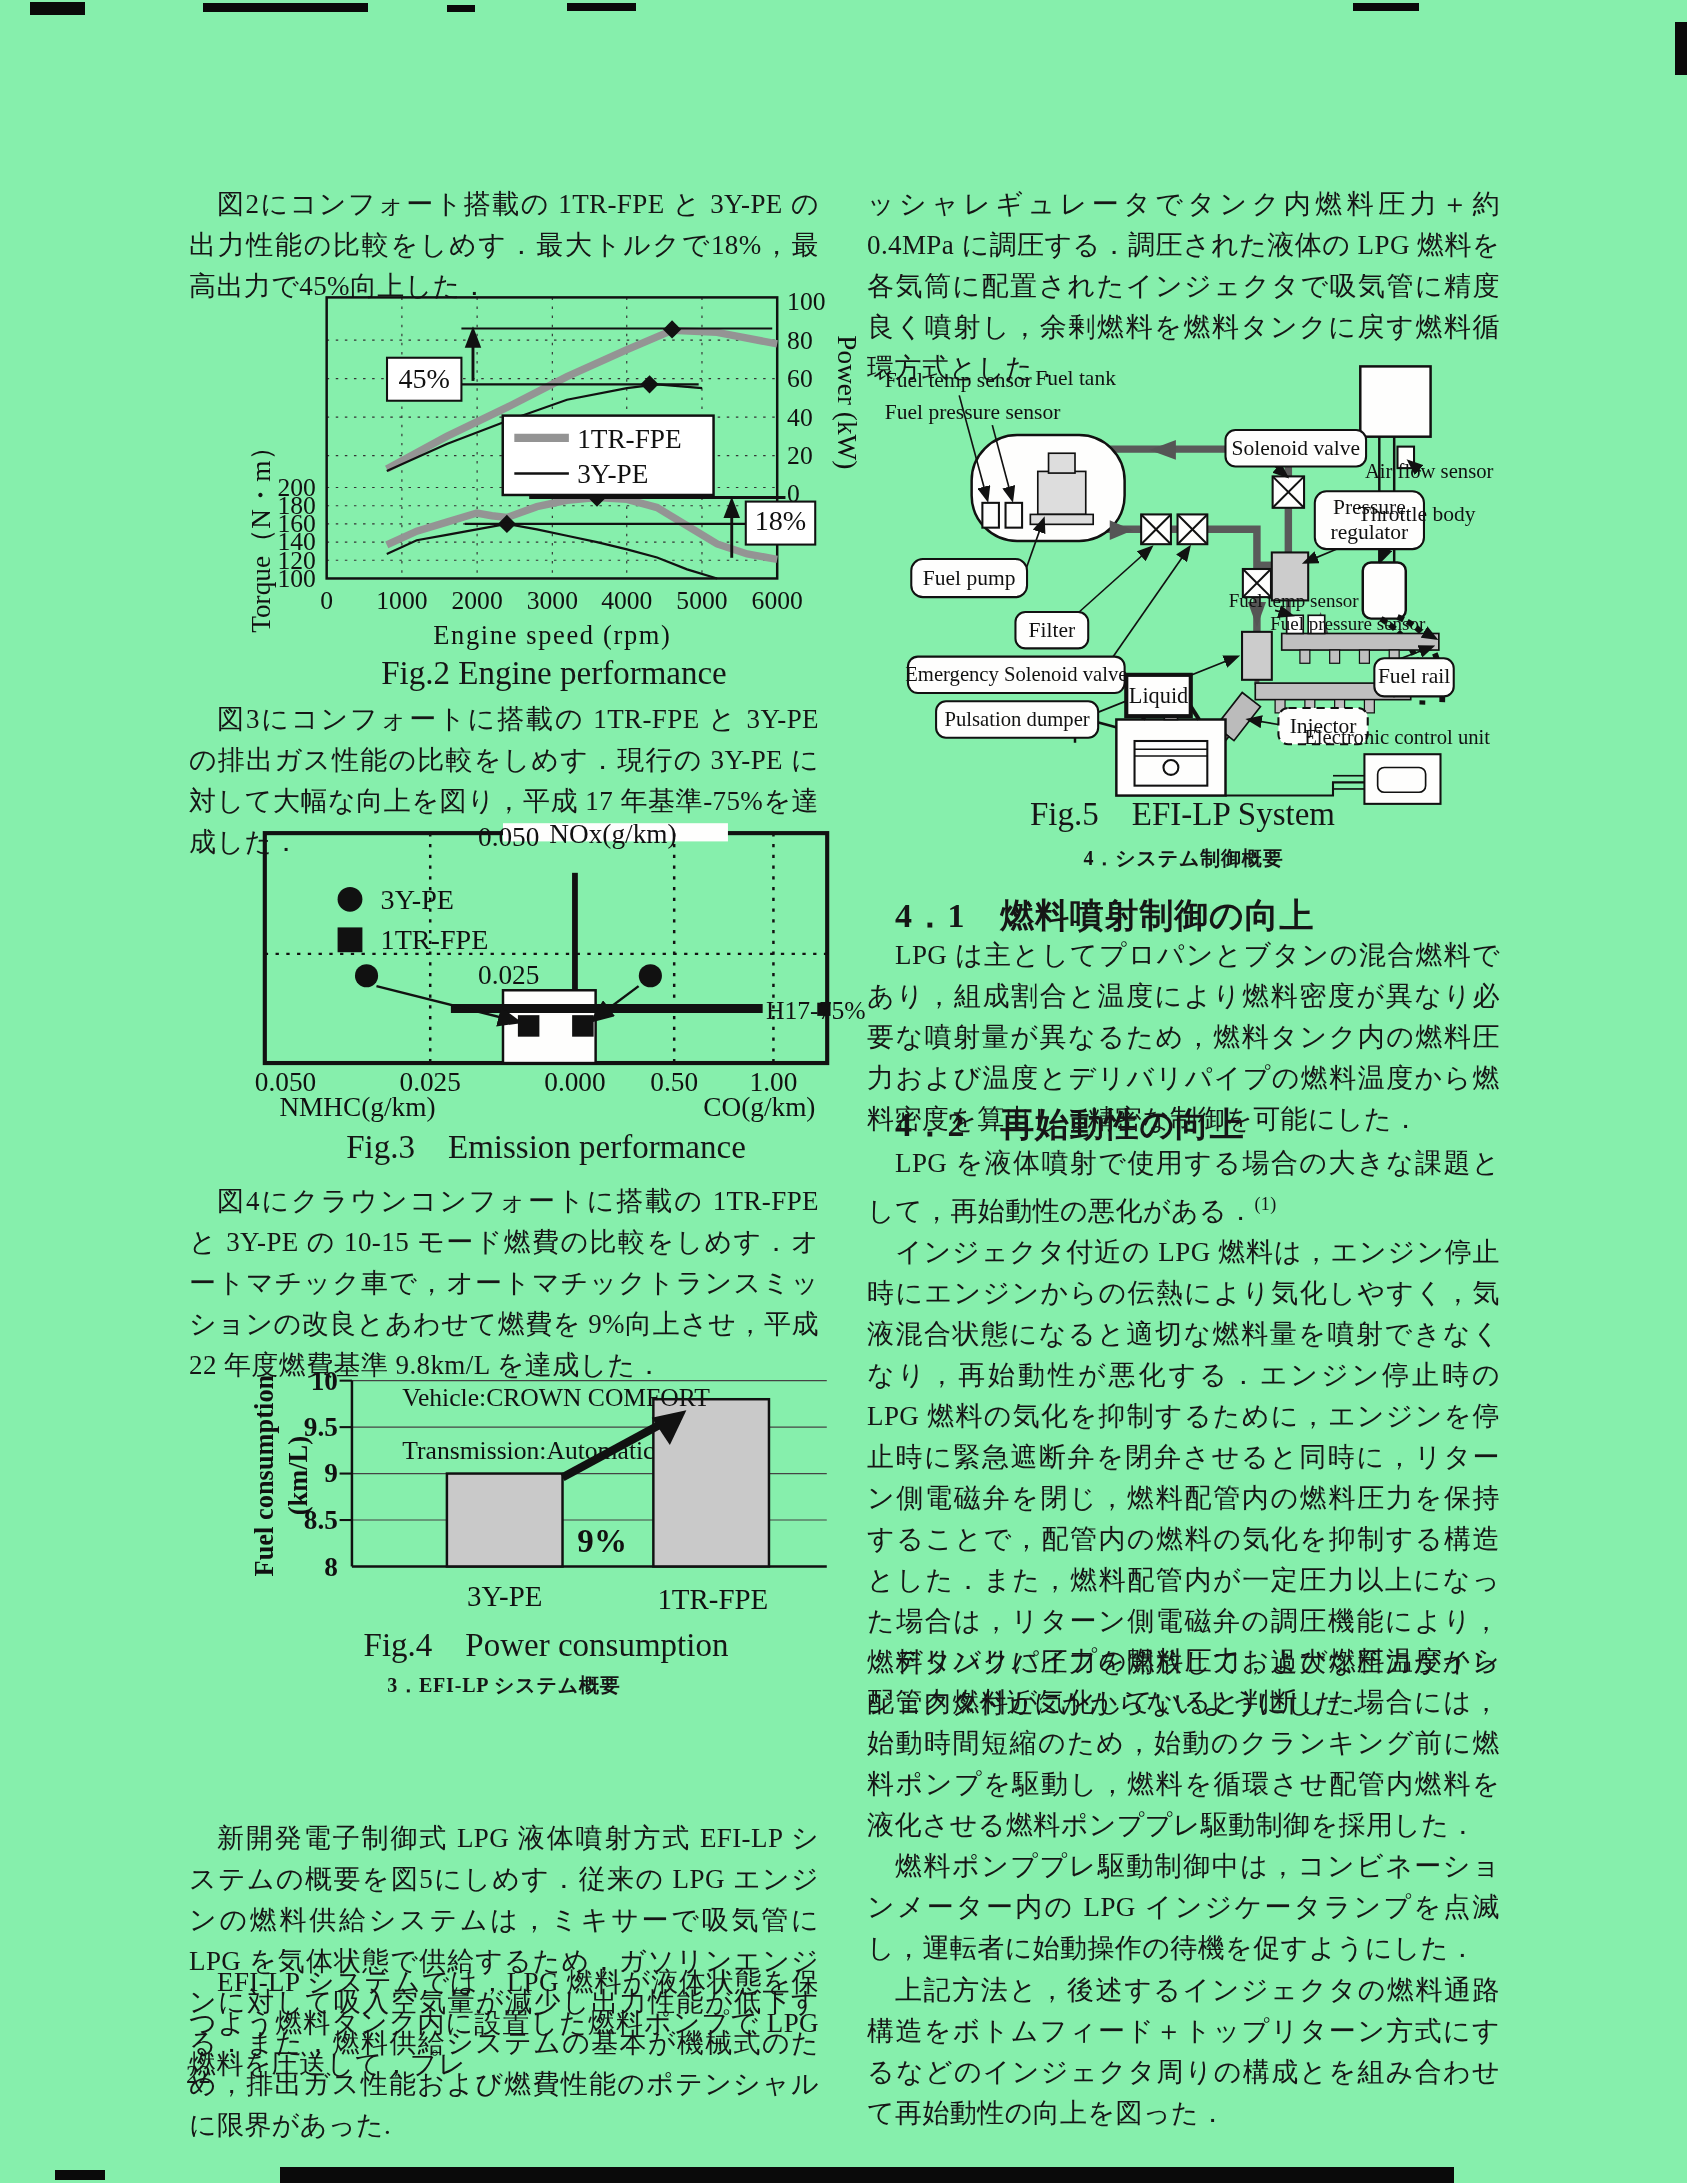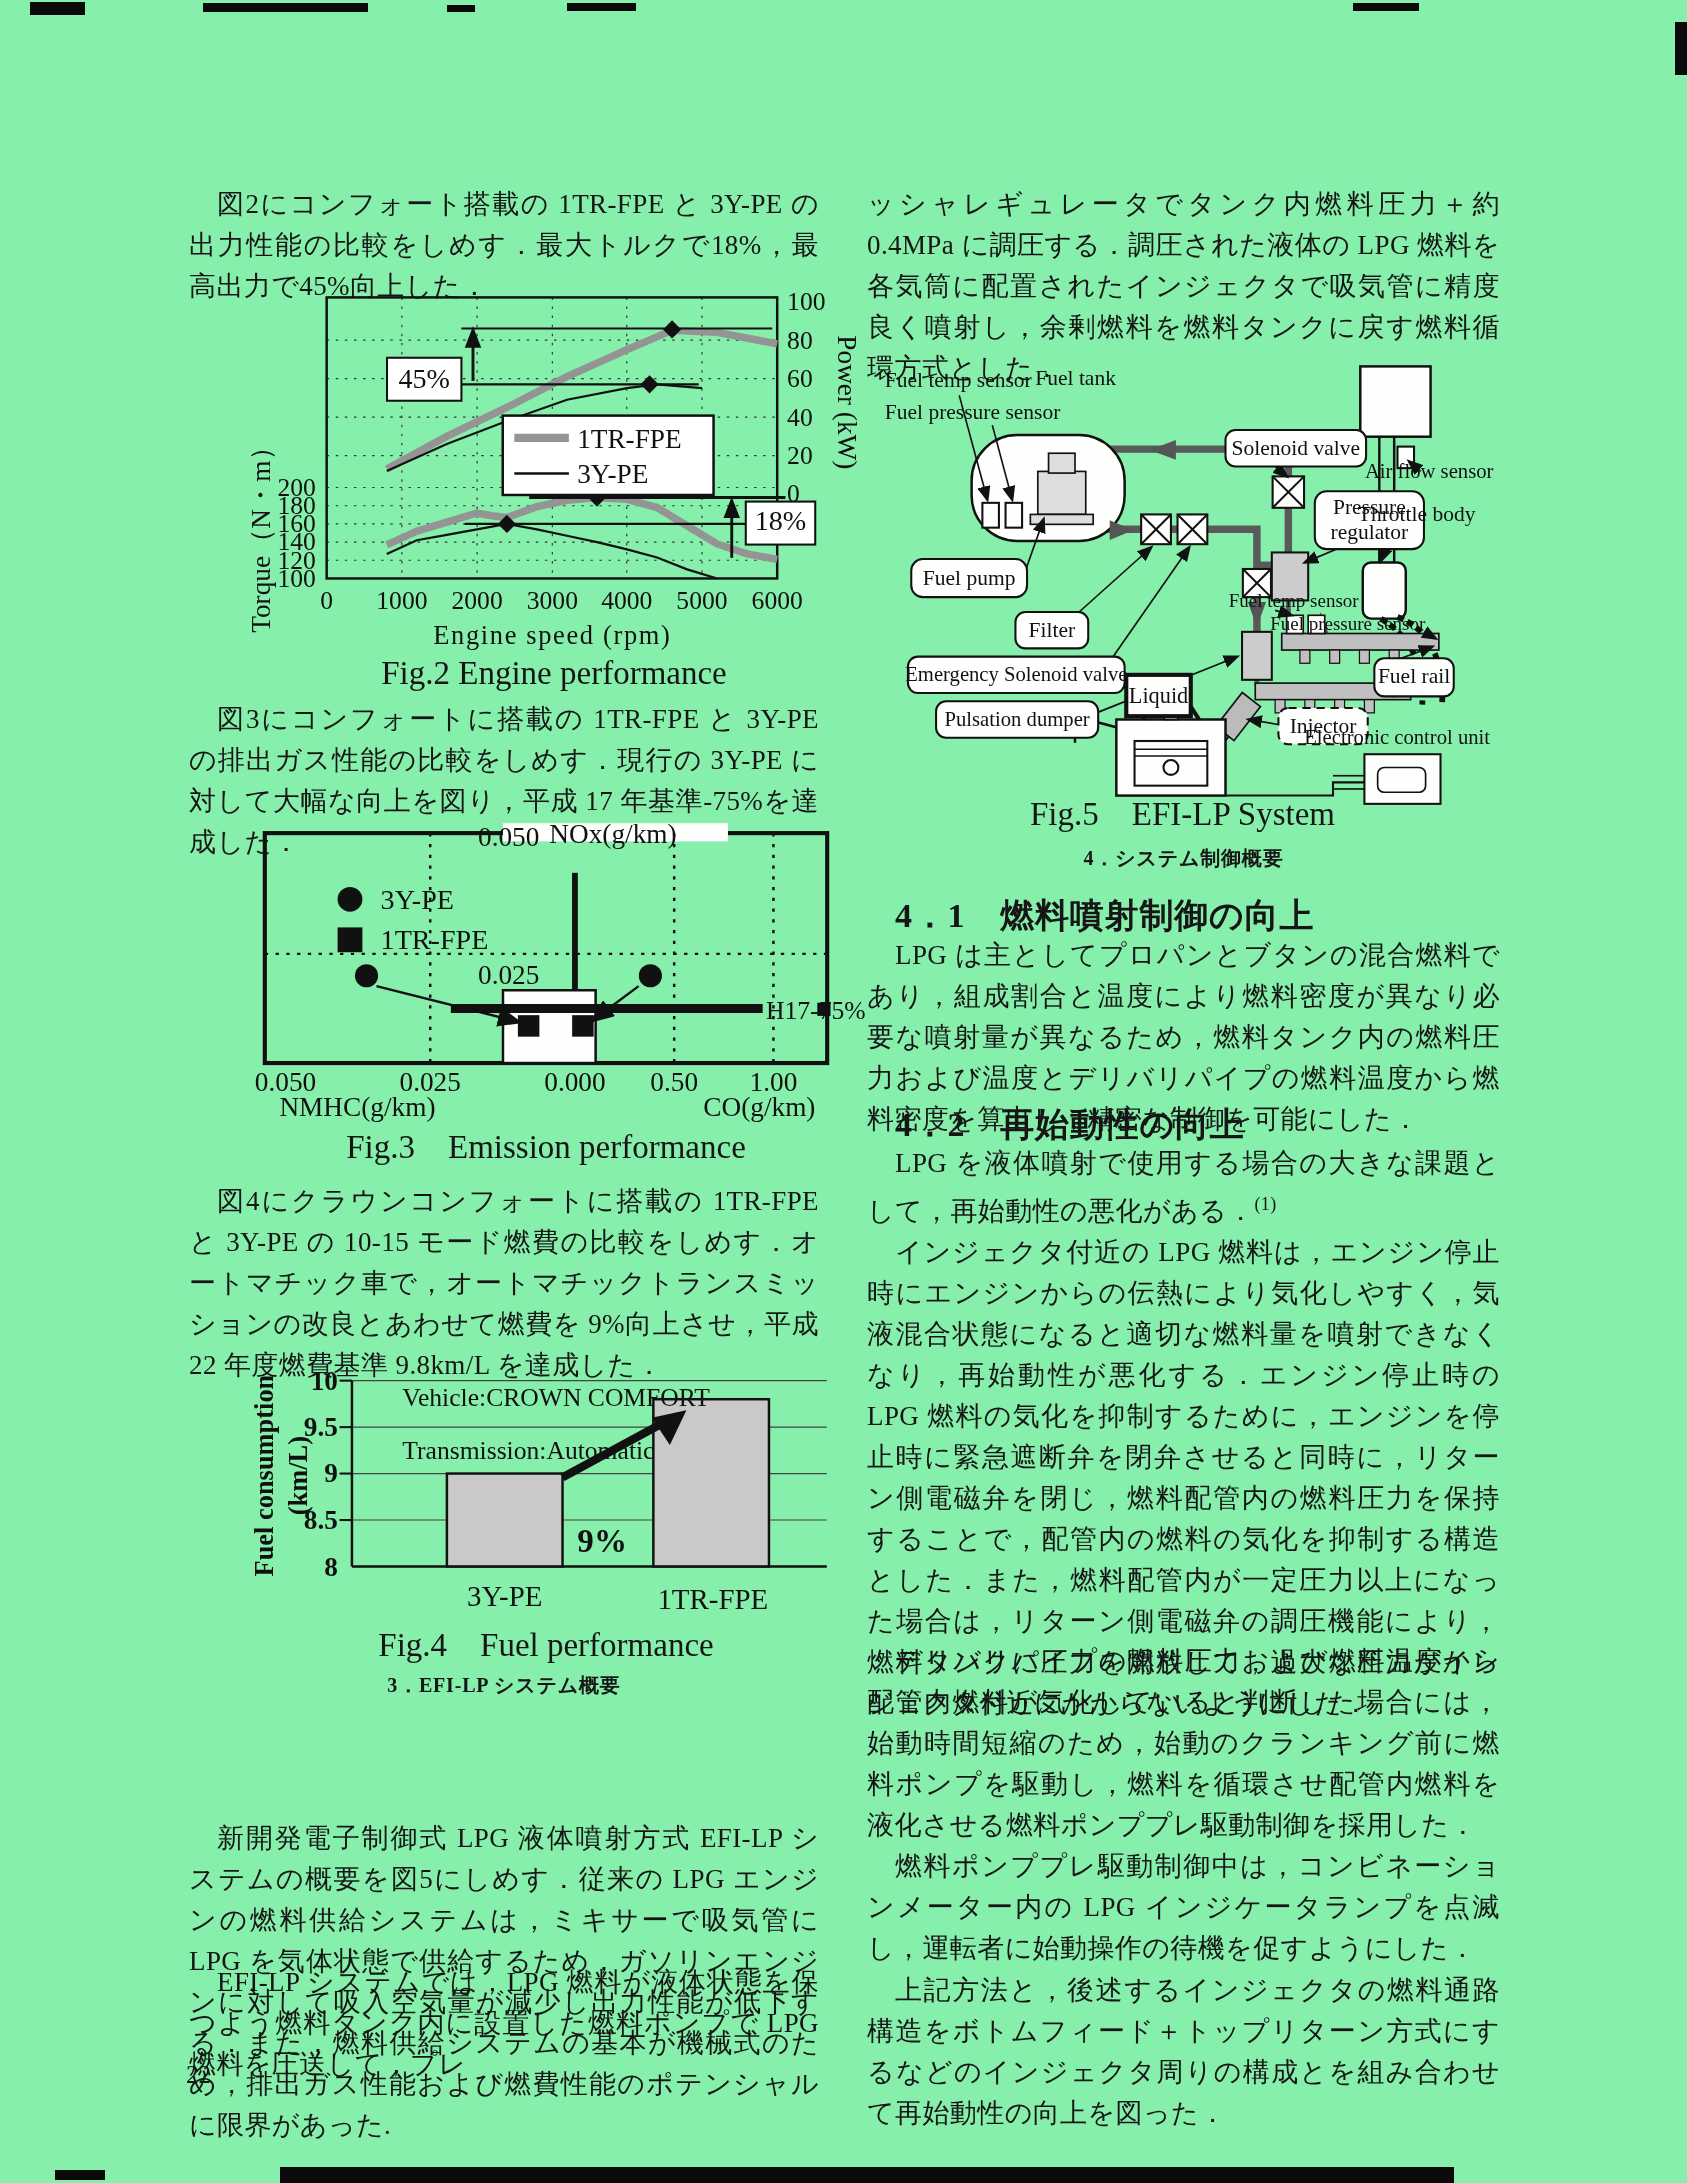"Fig.4 Fuel performance" div.abs { text: Fuel performance -> Power consumption }
